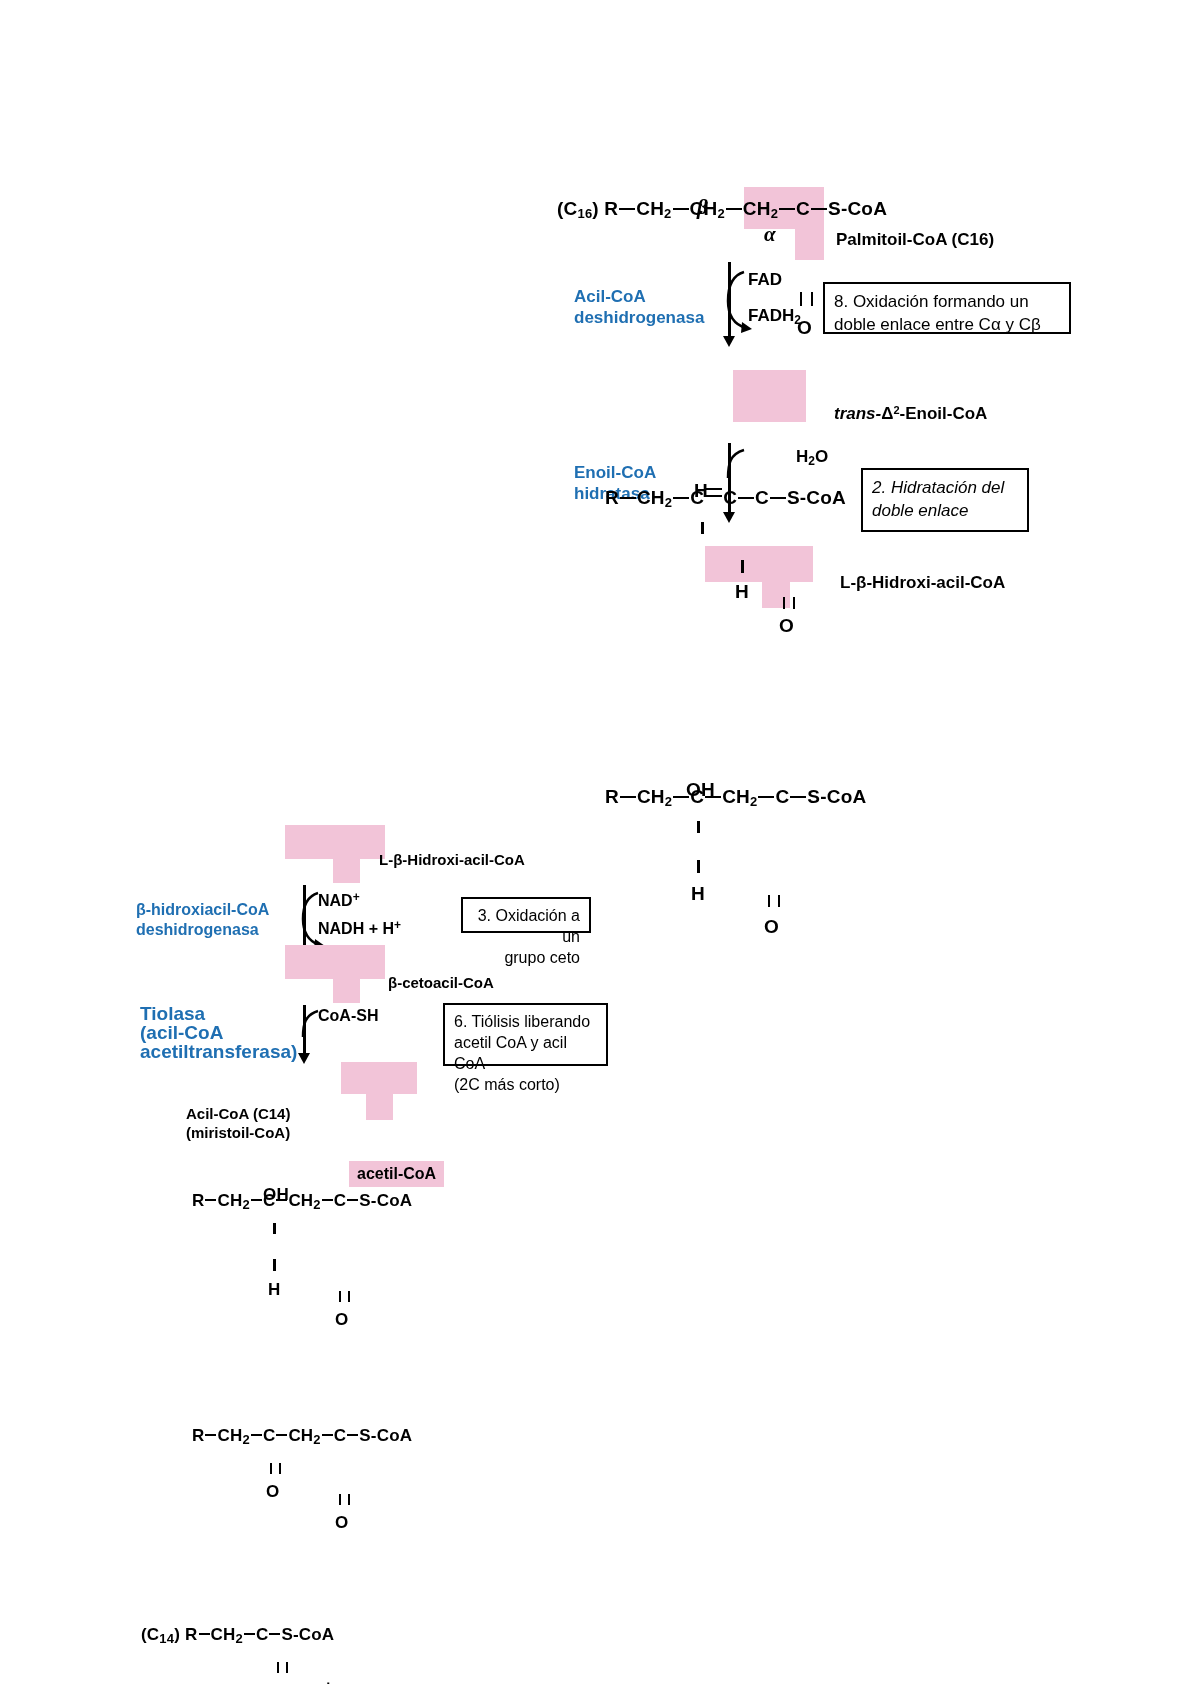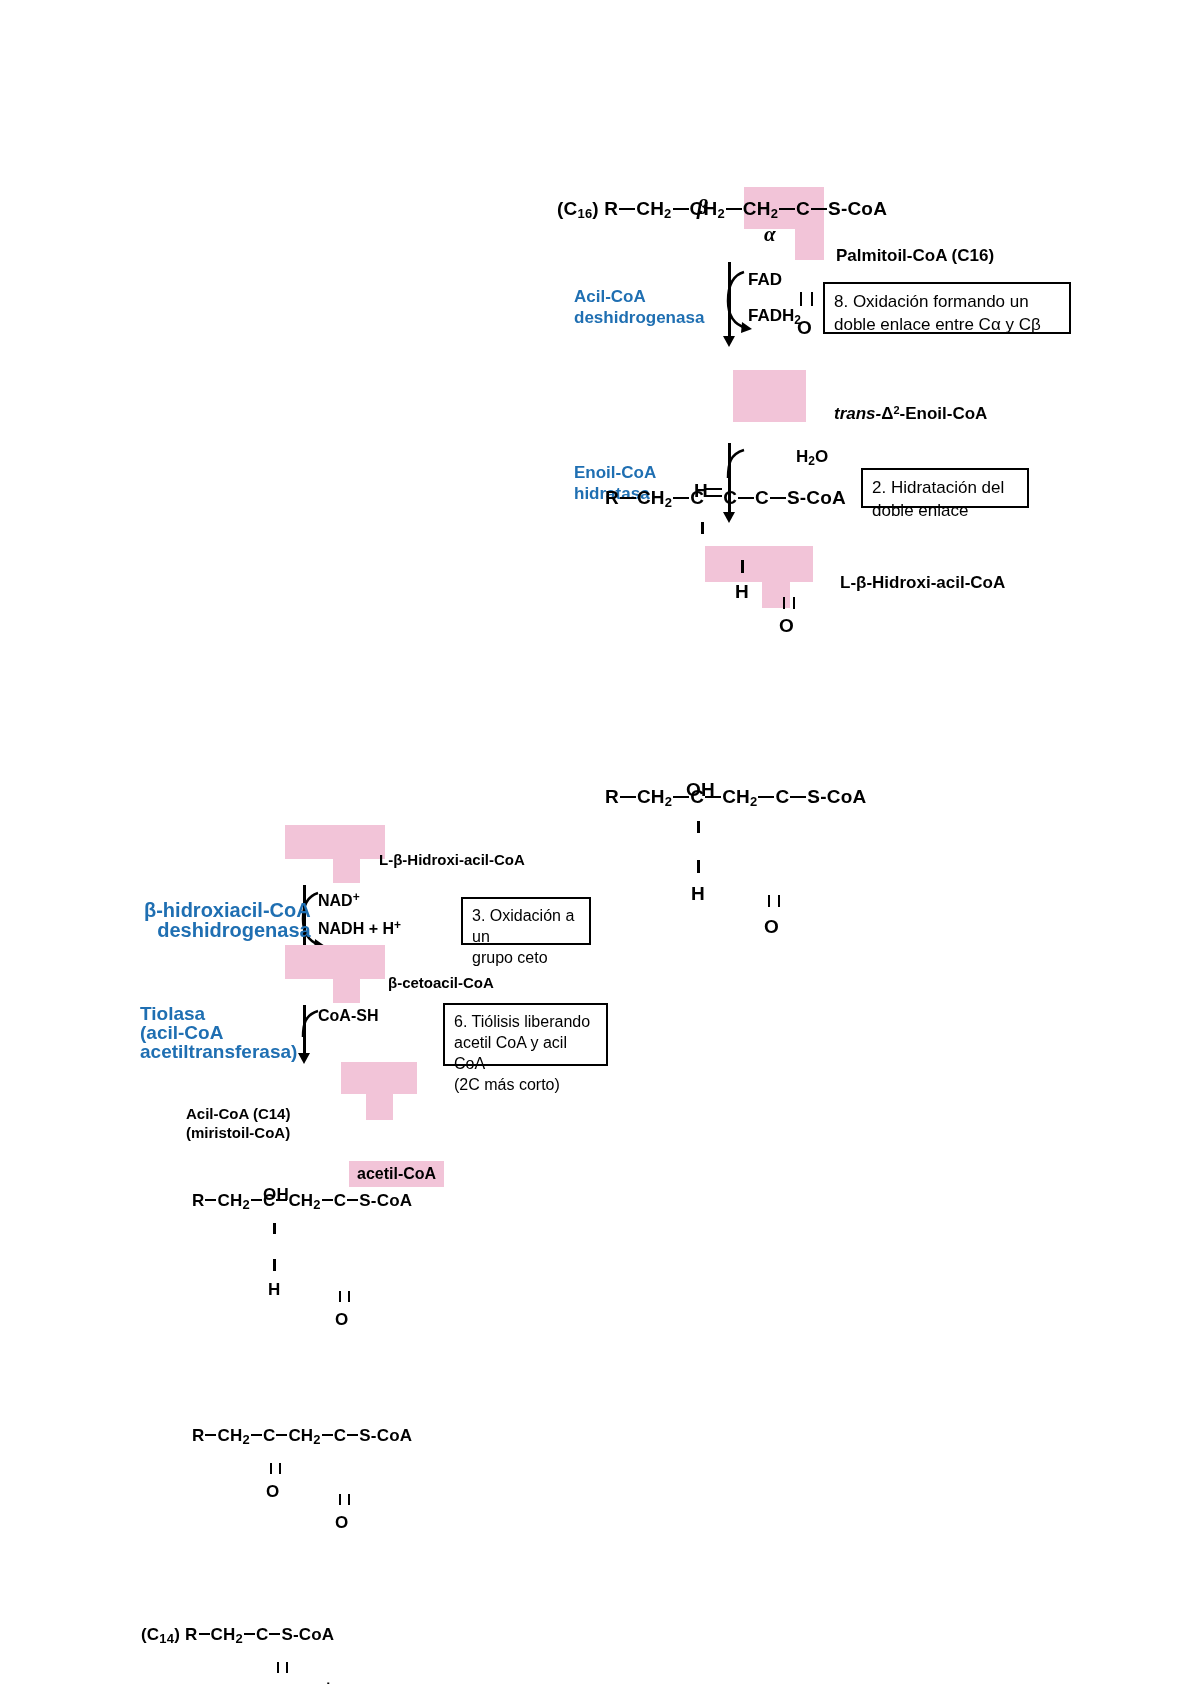"Palmitoil-CoA (C16)" div.molname { margin-top: 16px -> none }
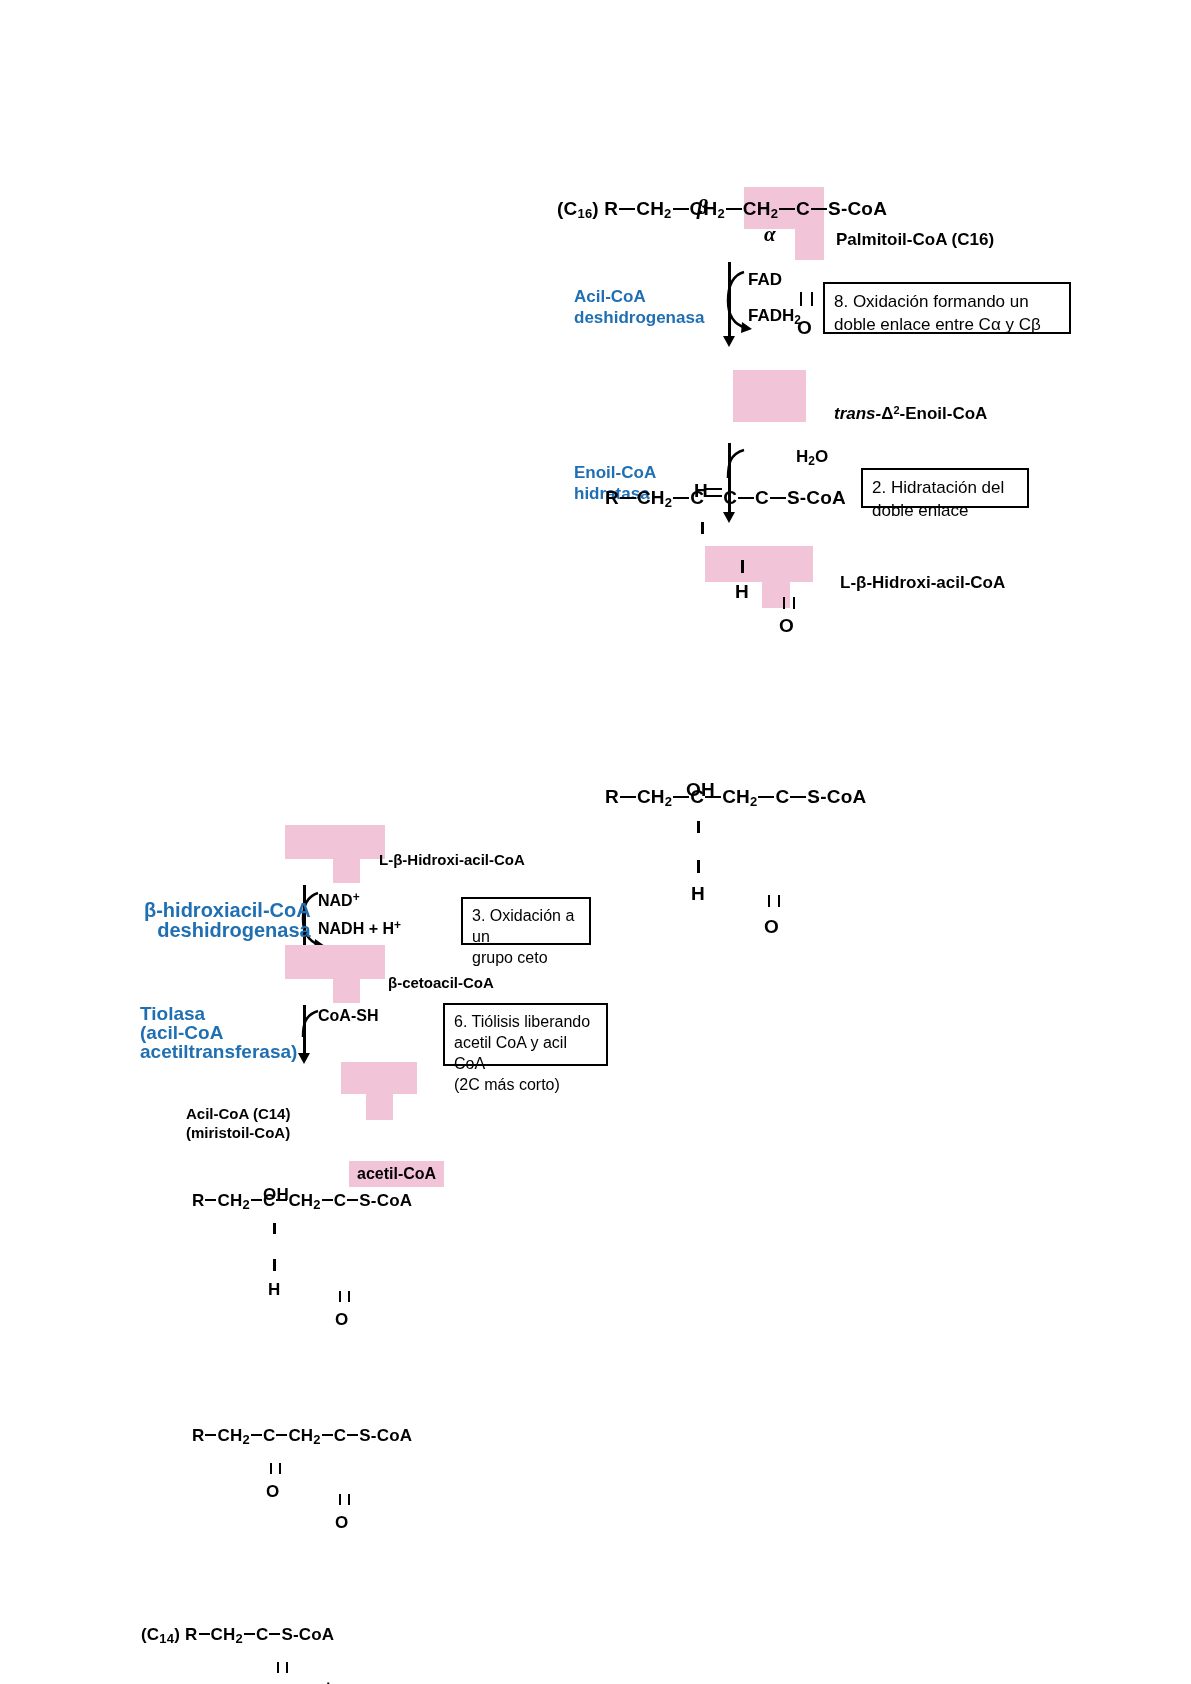"2. Hidratación del" div.stepbox { font-style: none -> italic; height: 40px -> 64px }
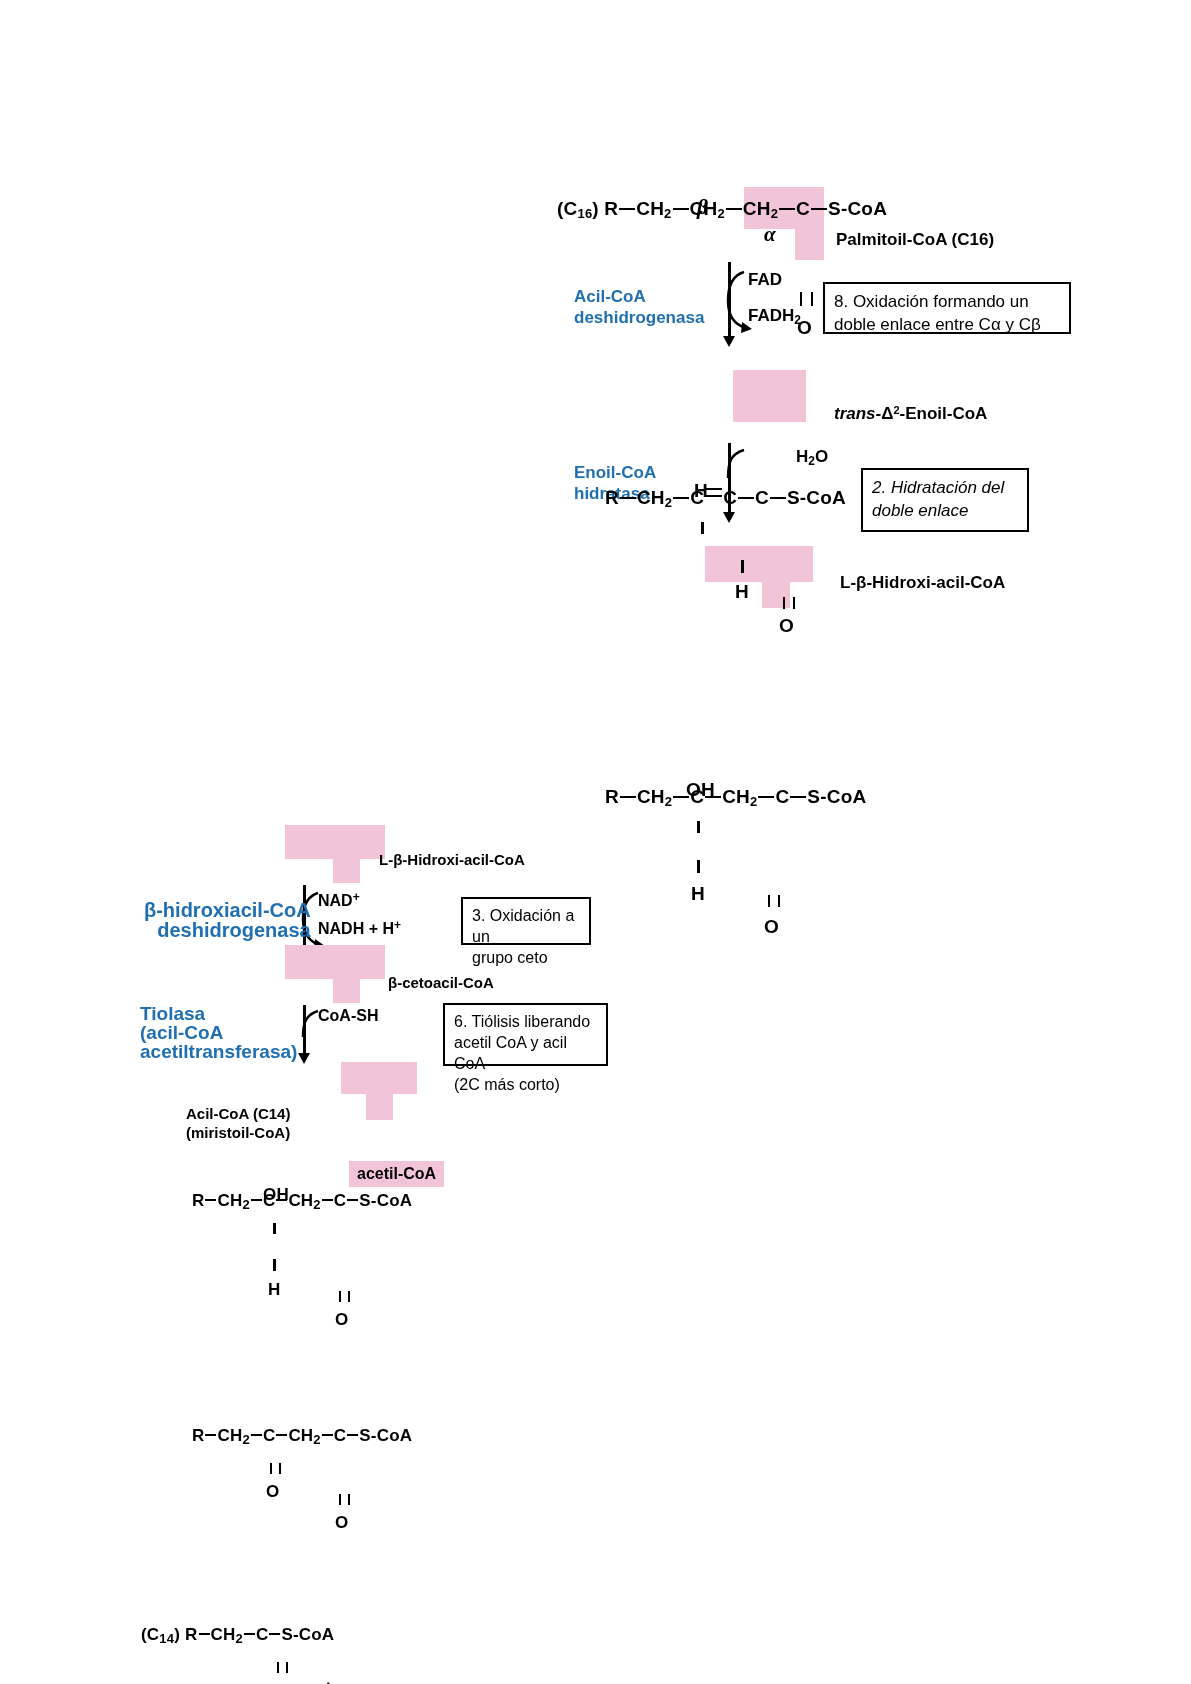"β-hidroxiacil-CoA" div.enzyme { font-size: 20px -> 16px; left: 144px -> 136px; text-align: right -> none }
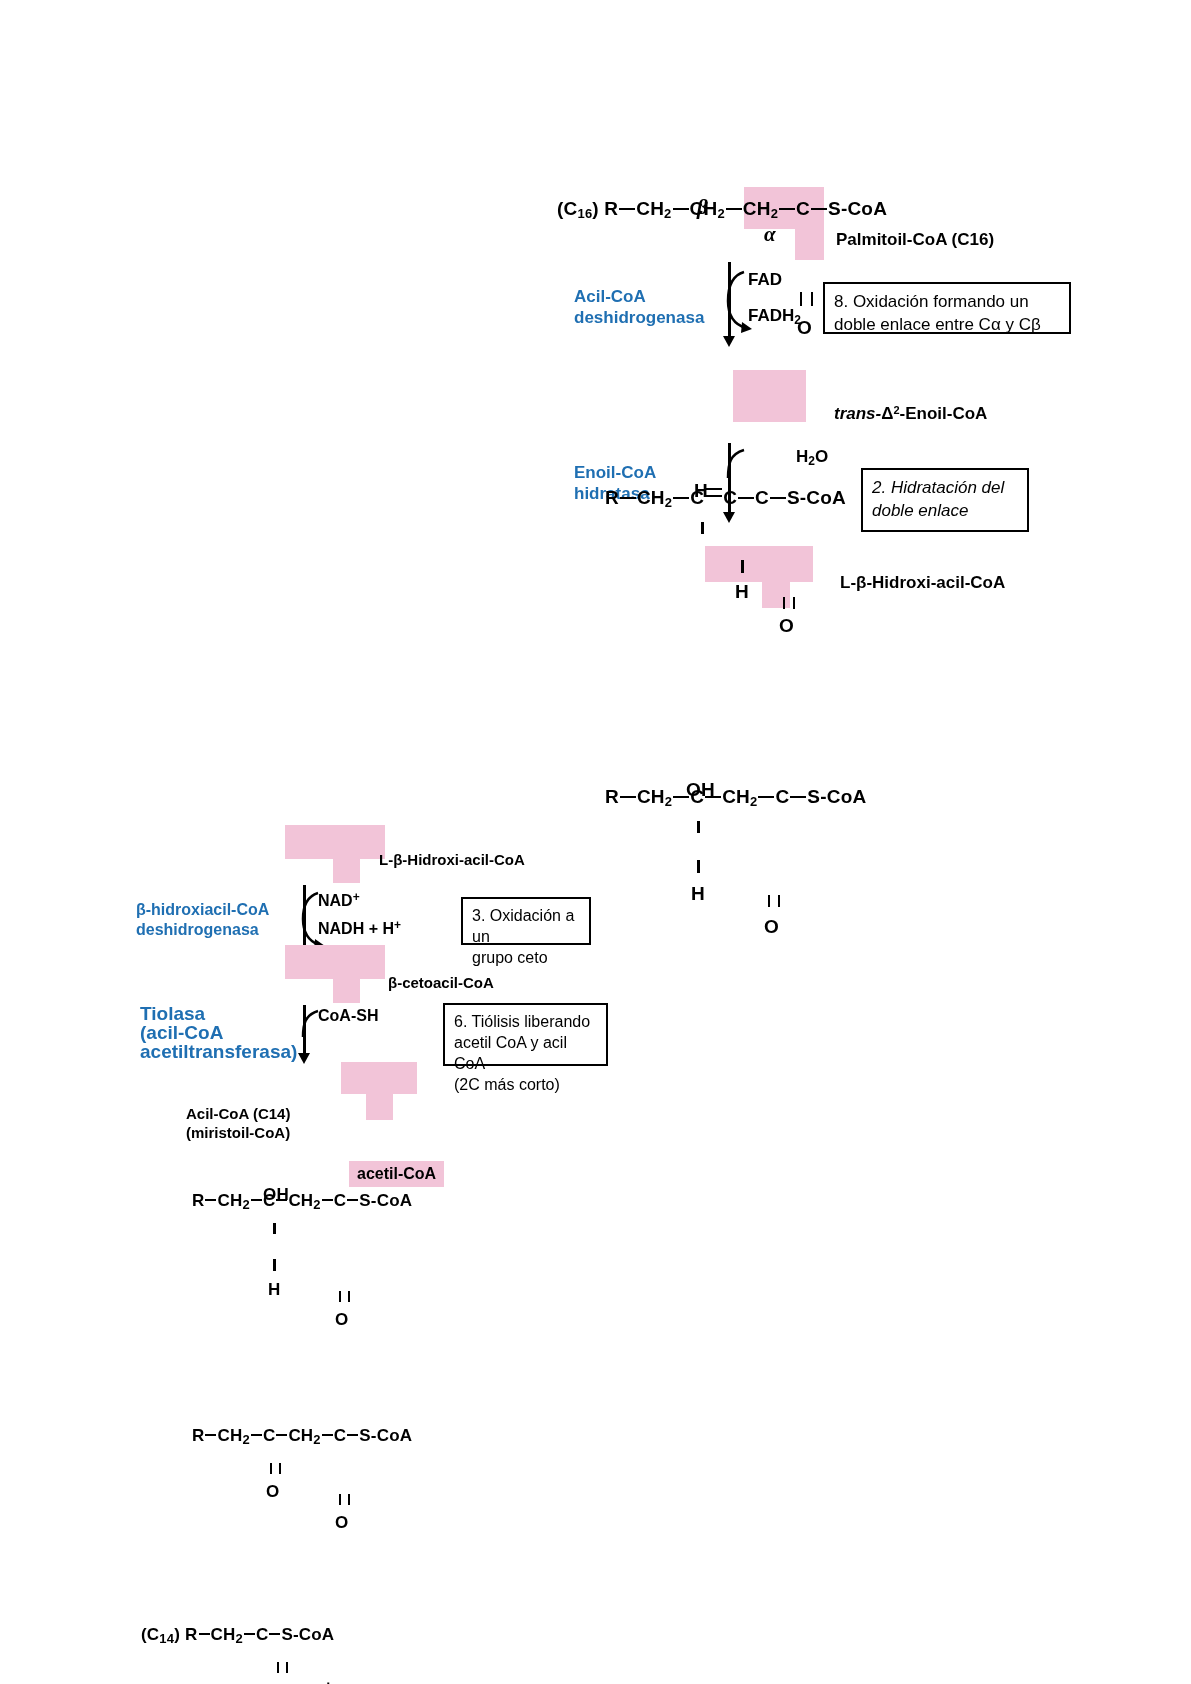"3. Oxidación a un" div.stepbox { height: 48px -> 36px; text-align: none -> right }
